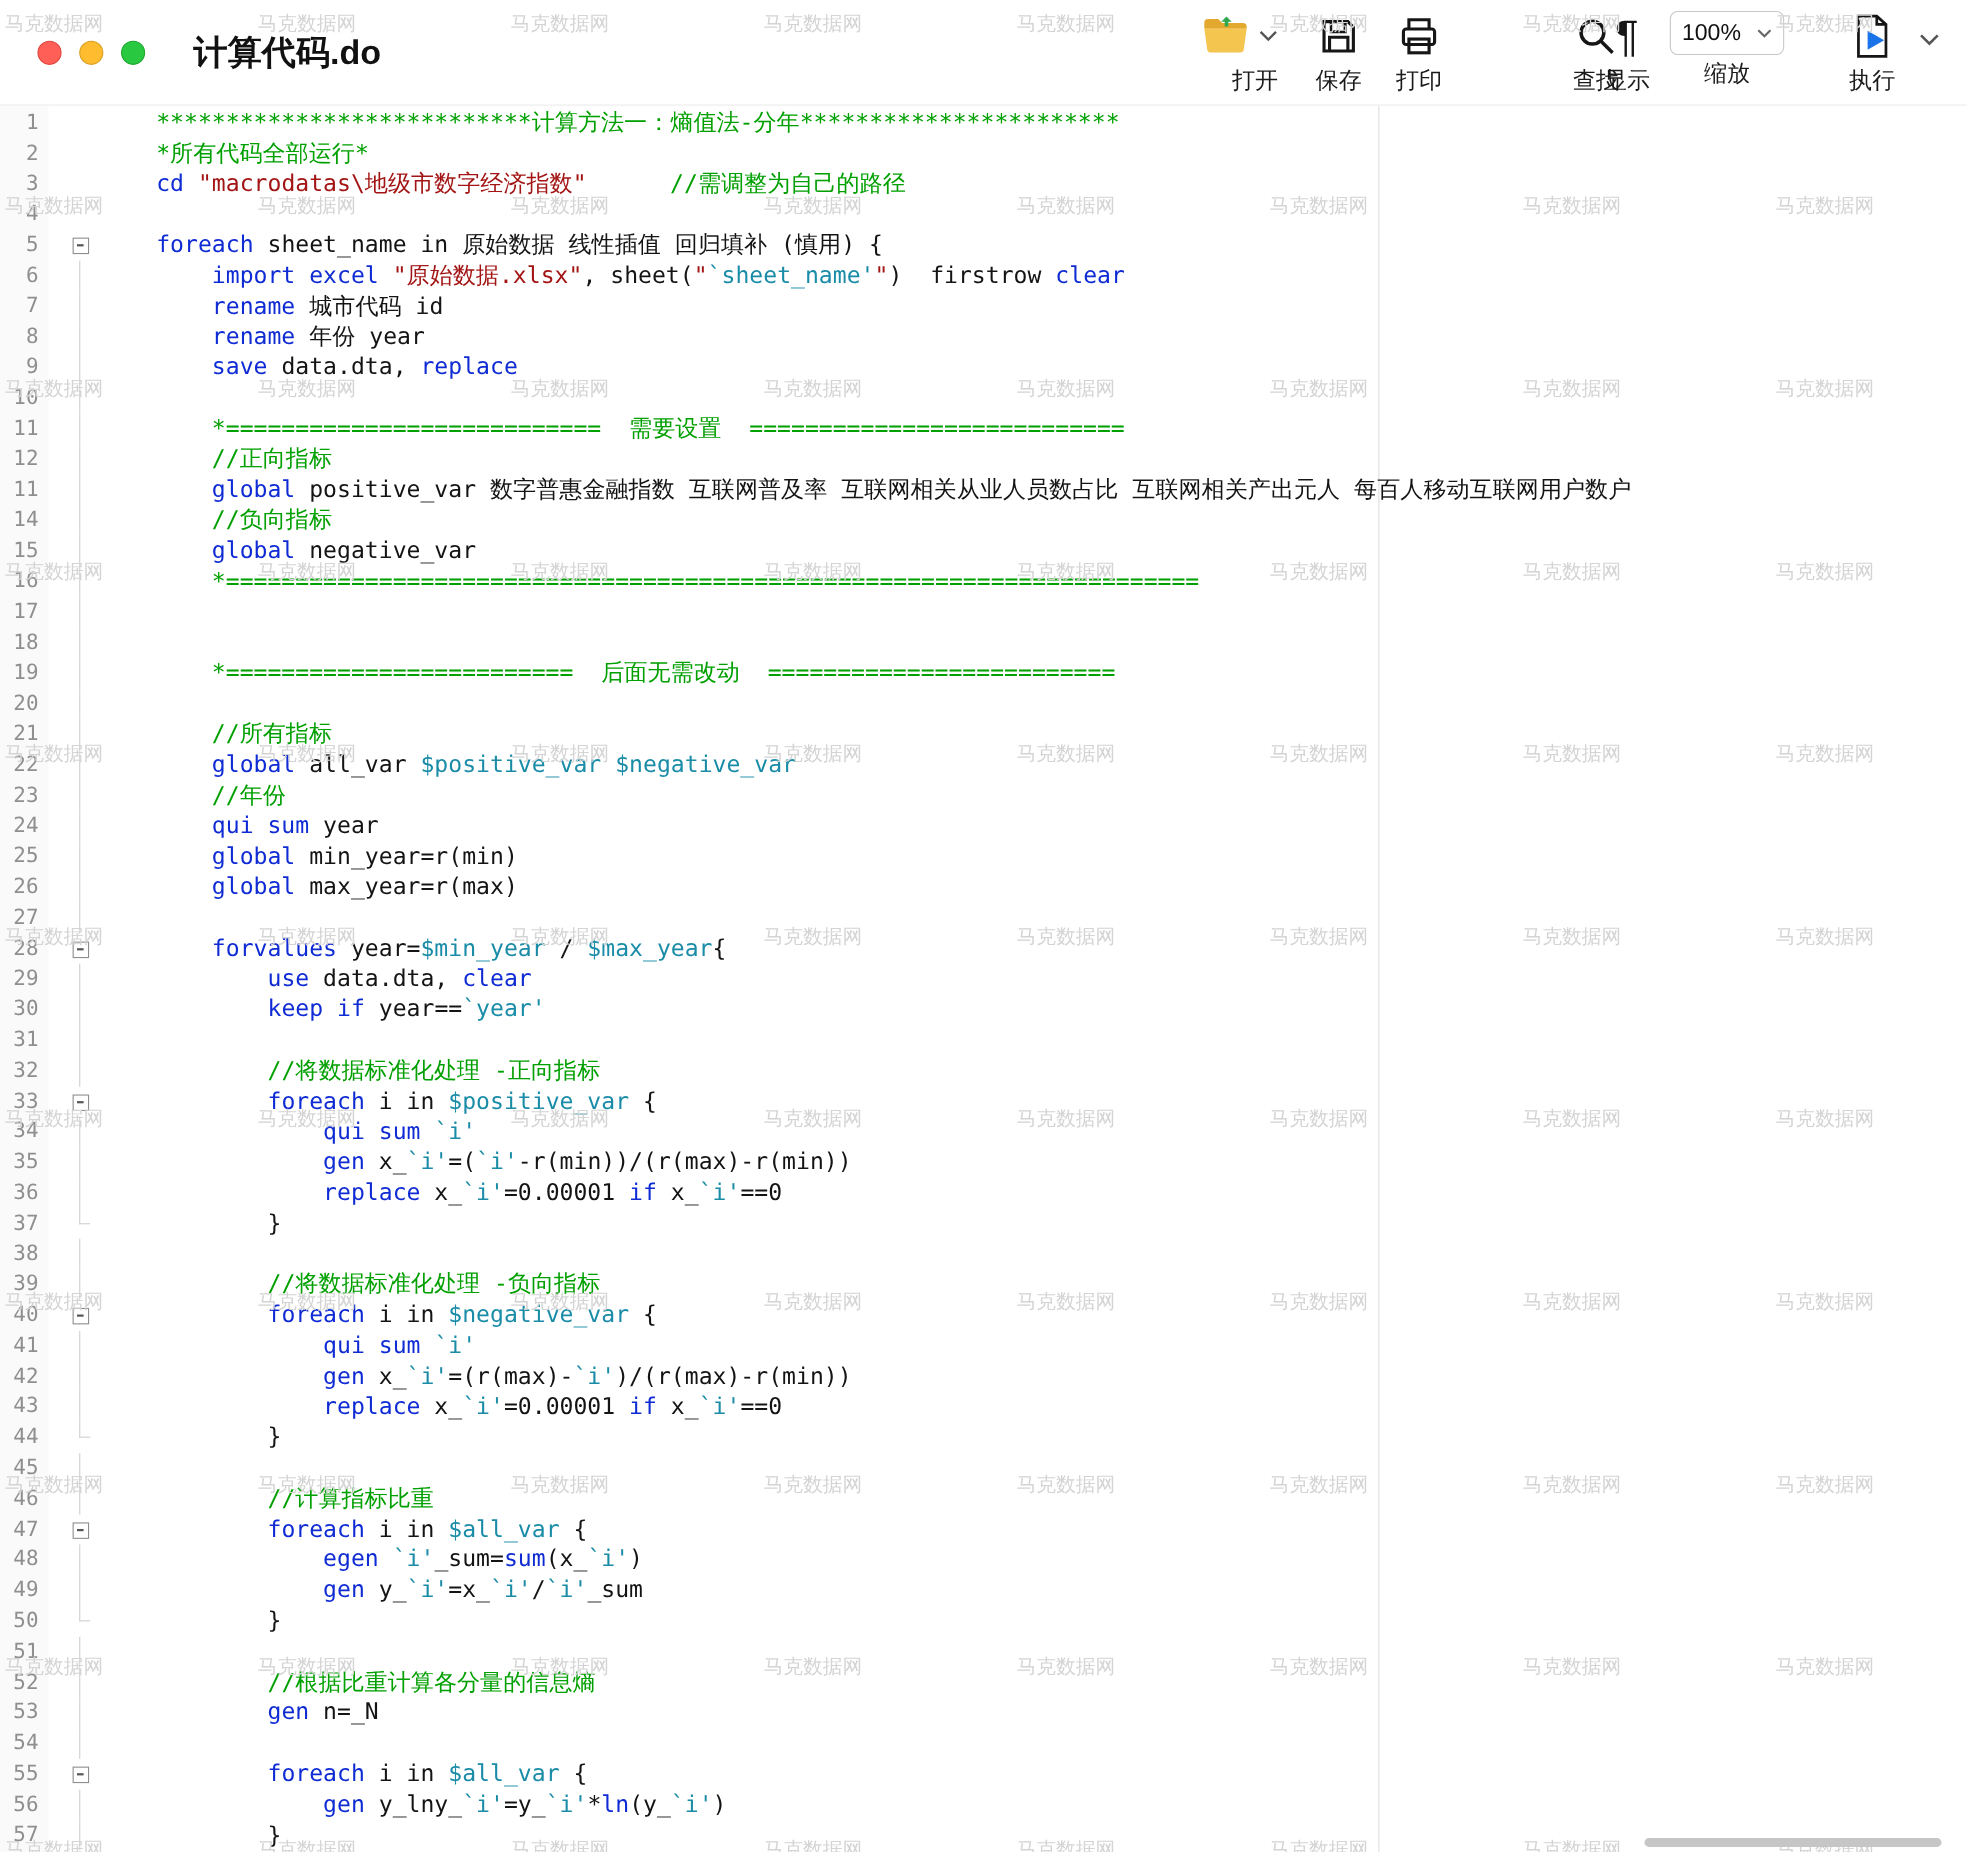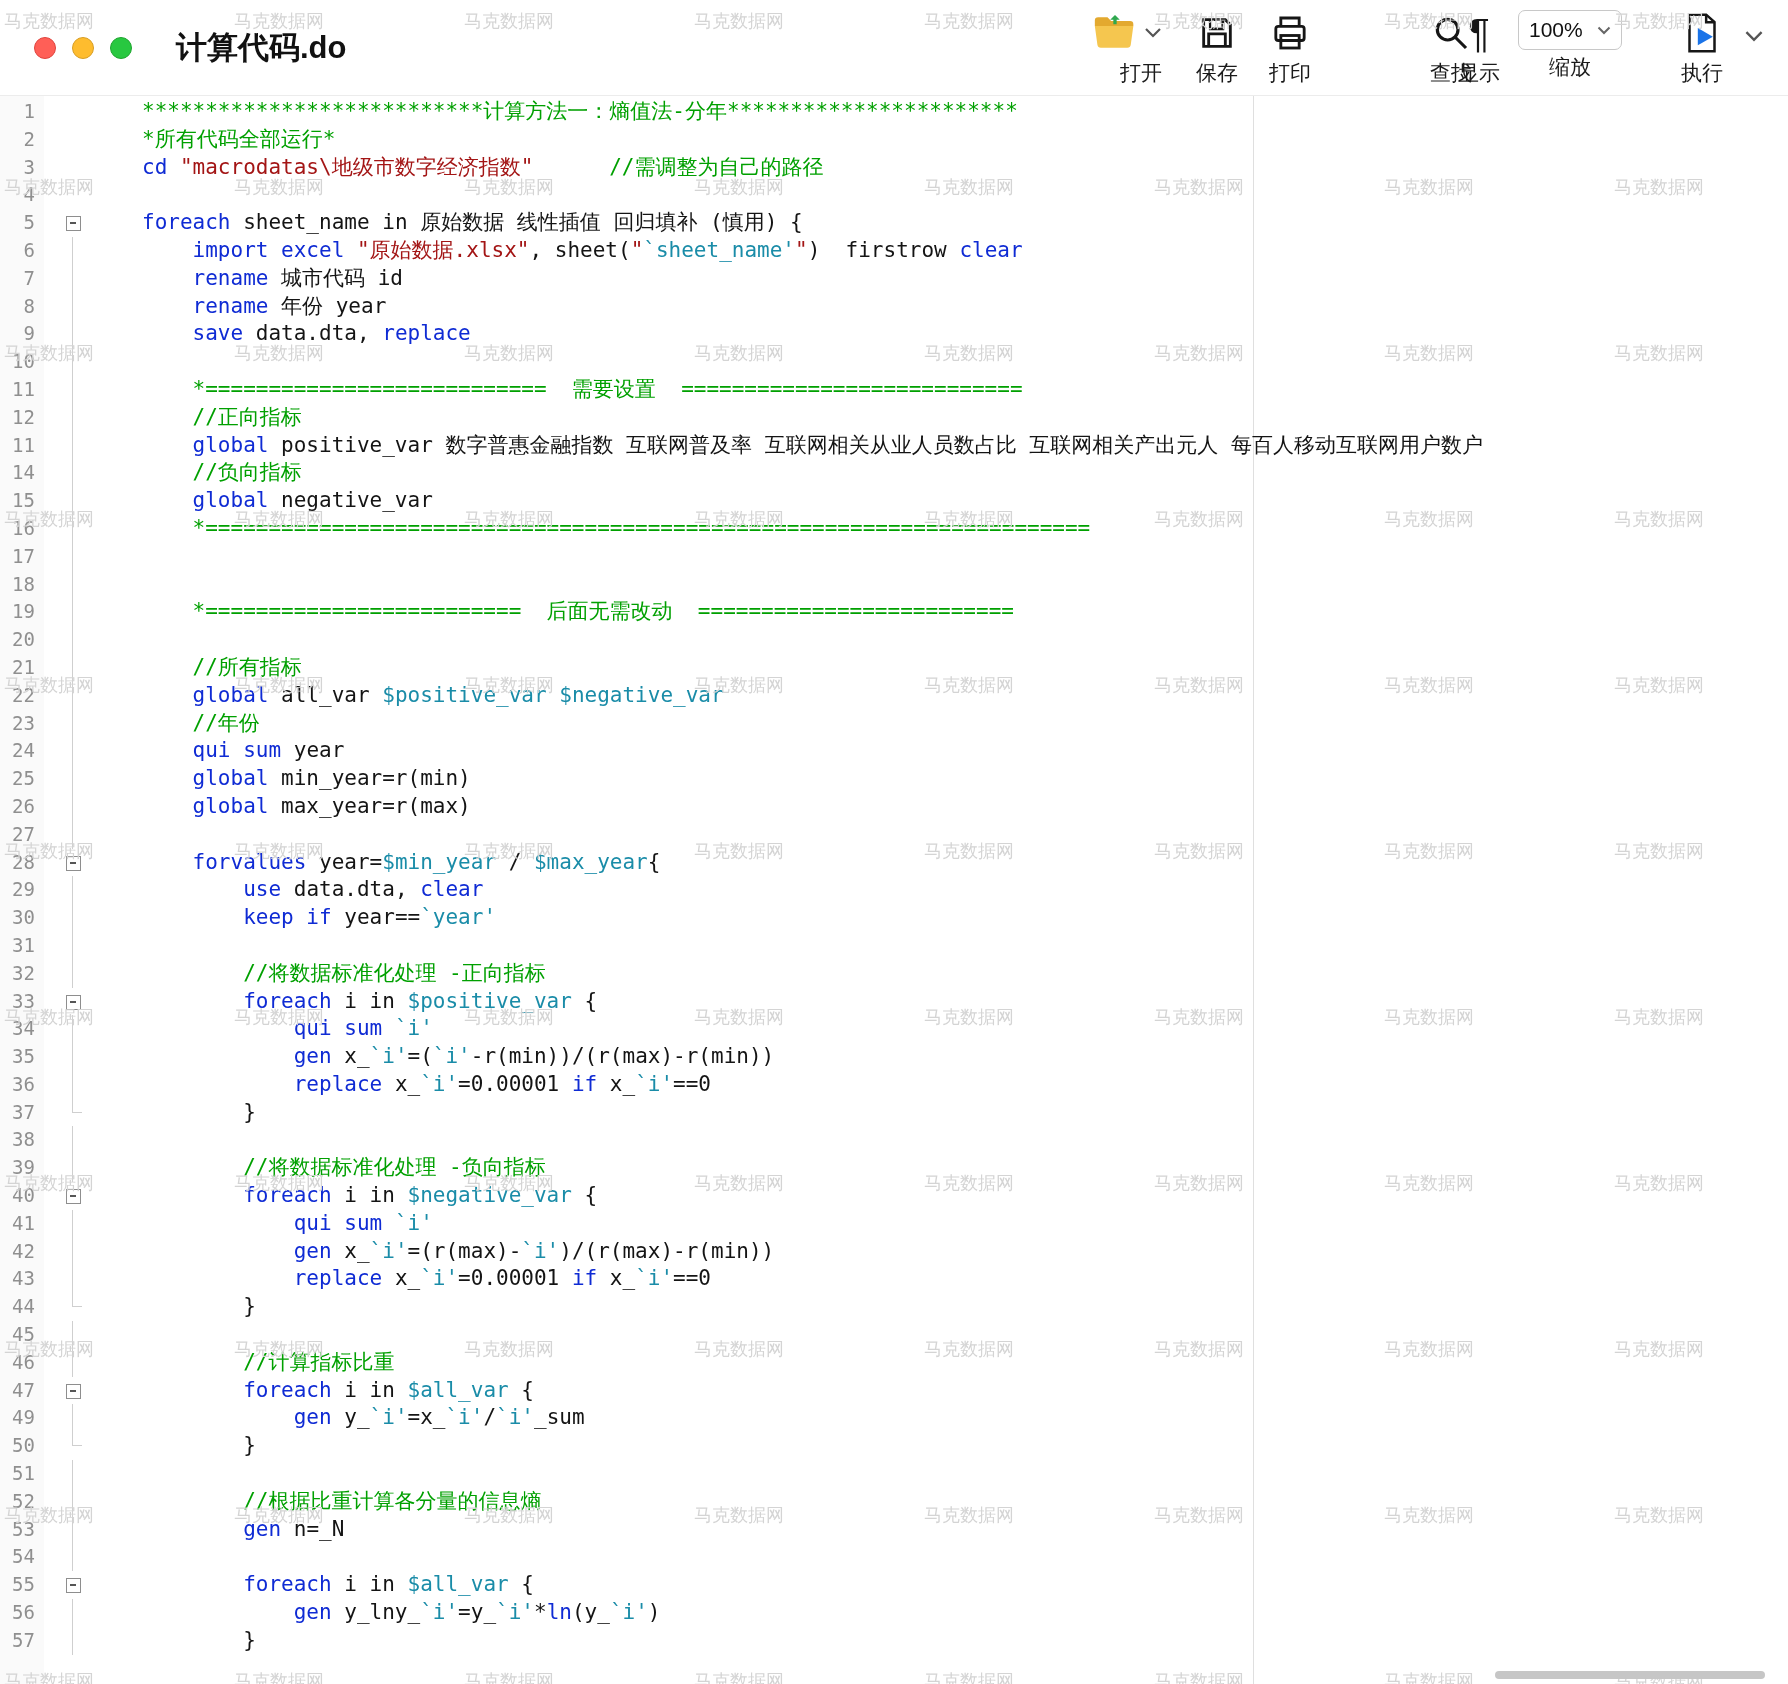"48" div.line { html: none -> <div> <span>48</span> <span></span> <span><span> </span><span>egen</span><span> </span><span>`i'</span><span>_sum=</span><span>sum</span><span>(x_</span><span>`i'</span><span>)</span></span> </div> }
